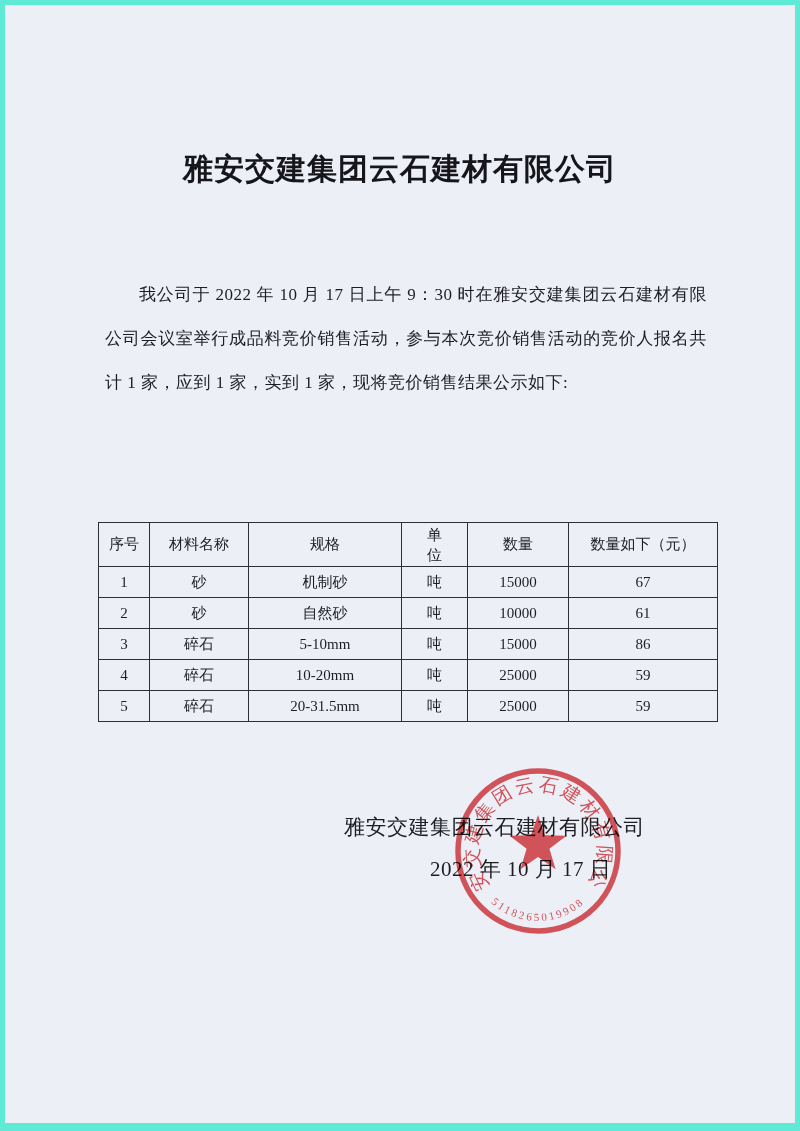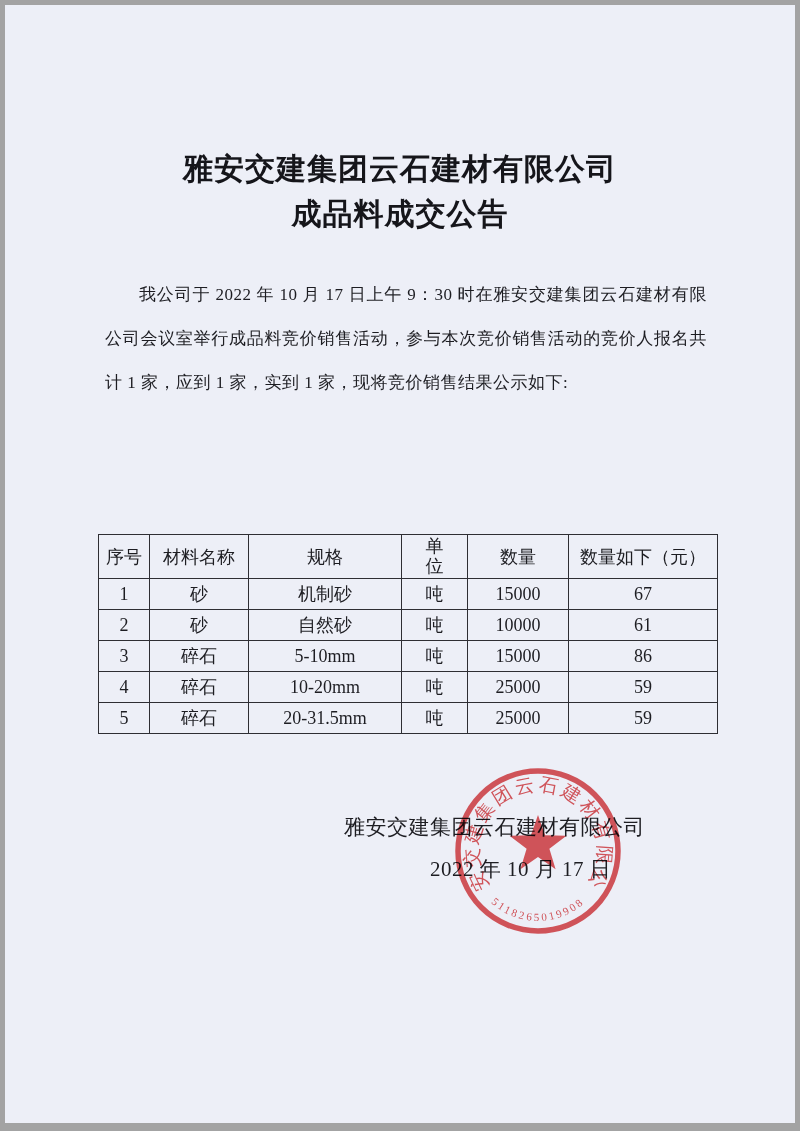"雅安交建集团云石建材有限公司" .page { background: #a3a3a3 -> #5eead4 }
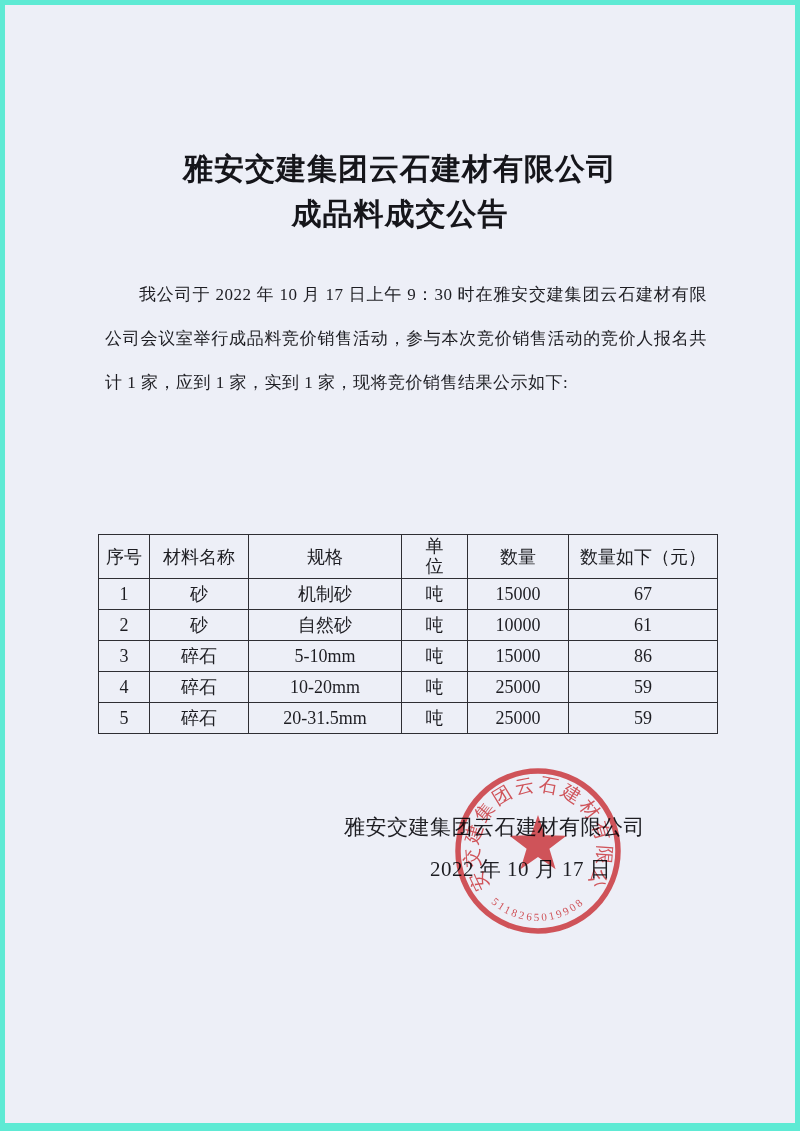"成品料成交公告" div.title-line { html: <div>成品料成交公告</div> -> none }
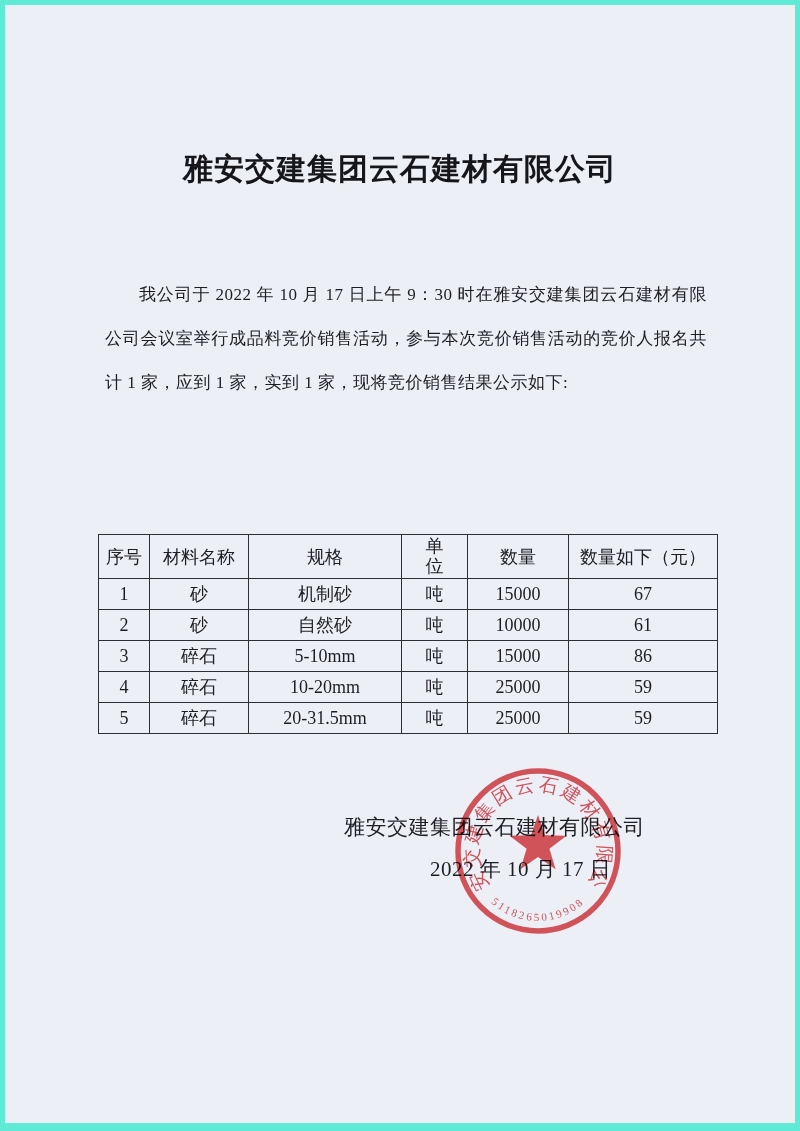"序号" table.deal { font-size: 18px -> 15px; top: 534px -> 522px }
